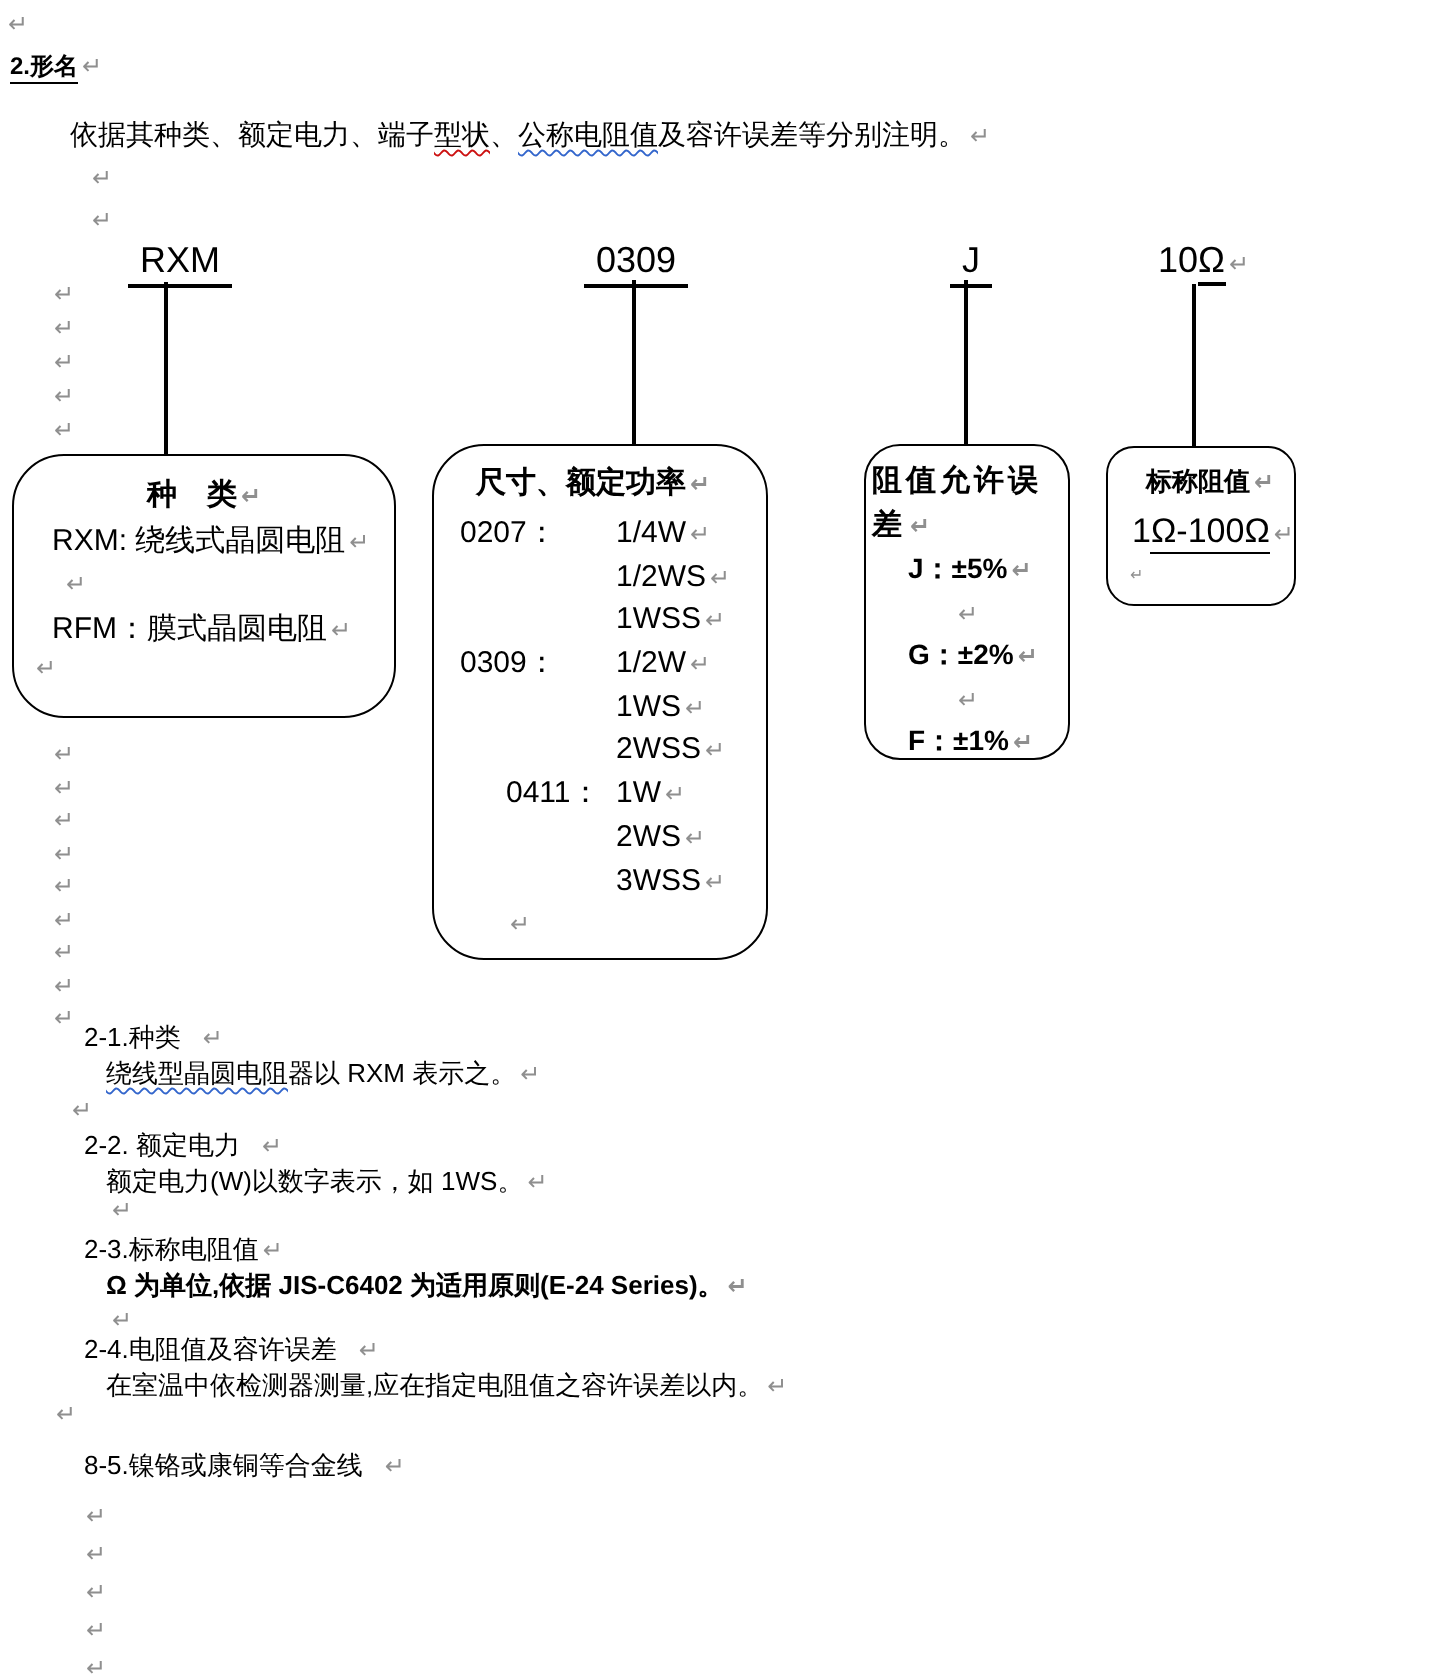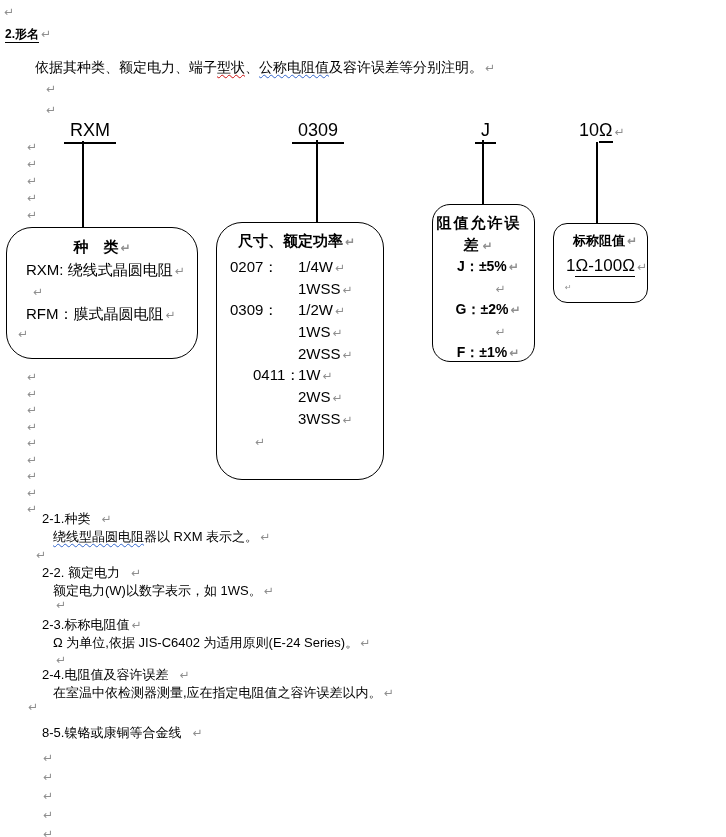"阻值允许误差 ↵" #box-tol { text-align: center -> none; top: 204px -> 222px }
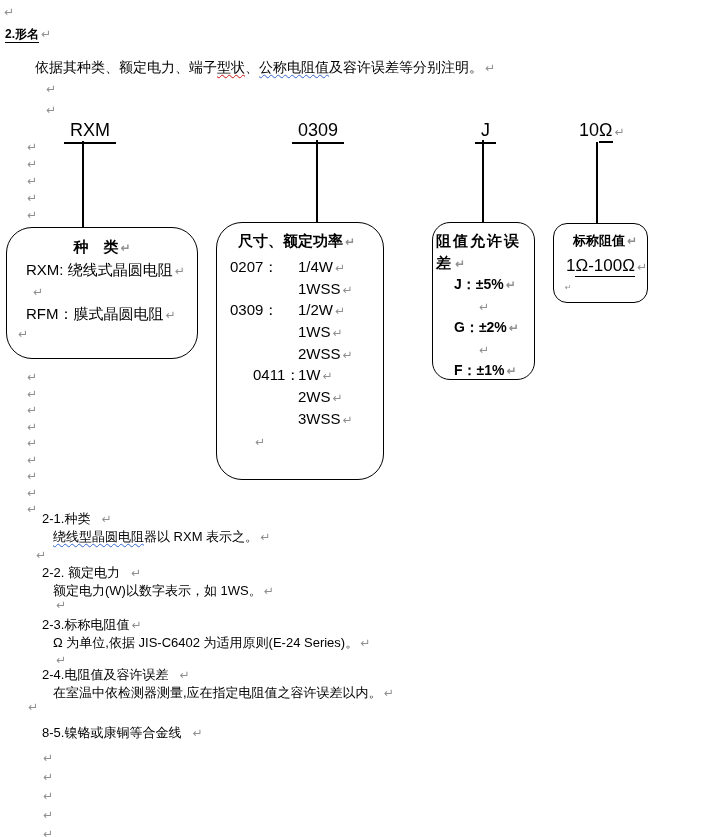"0207：" .size-row { gap: none -> 10px }
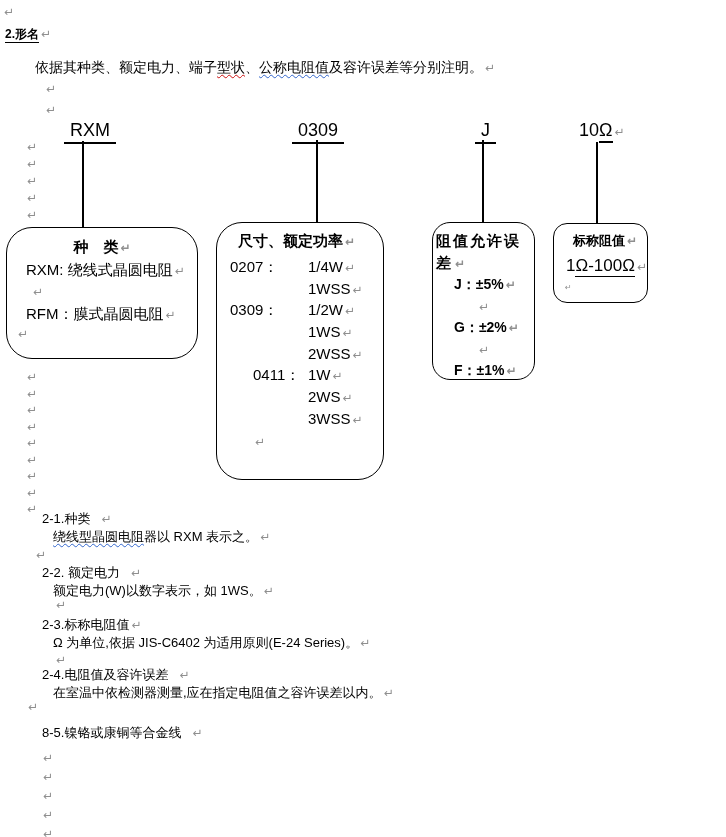"1/2WS ↵" div.size-row { html: none -> <div> <span></span> <span><span>1/2WS</span><span>↵</span></span> </div> }
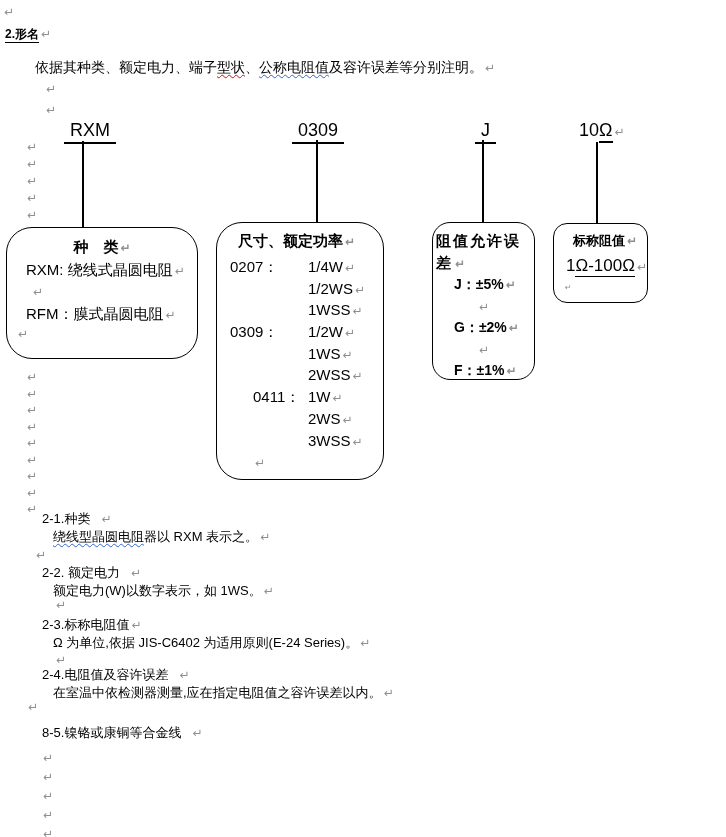"Ω 为单位,依据 JIS-C6402 为适用原则(E-24 Series)。" div.abs { font-weight: none -> bold }
